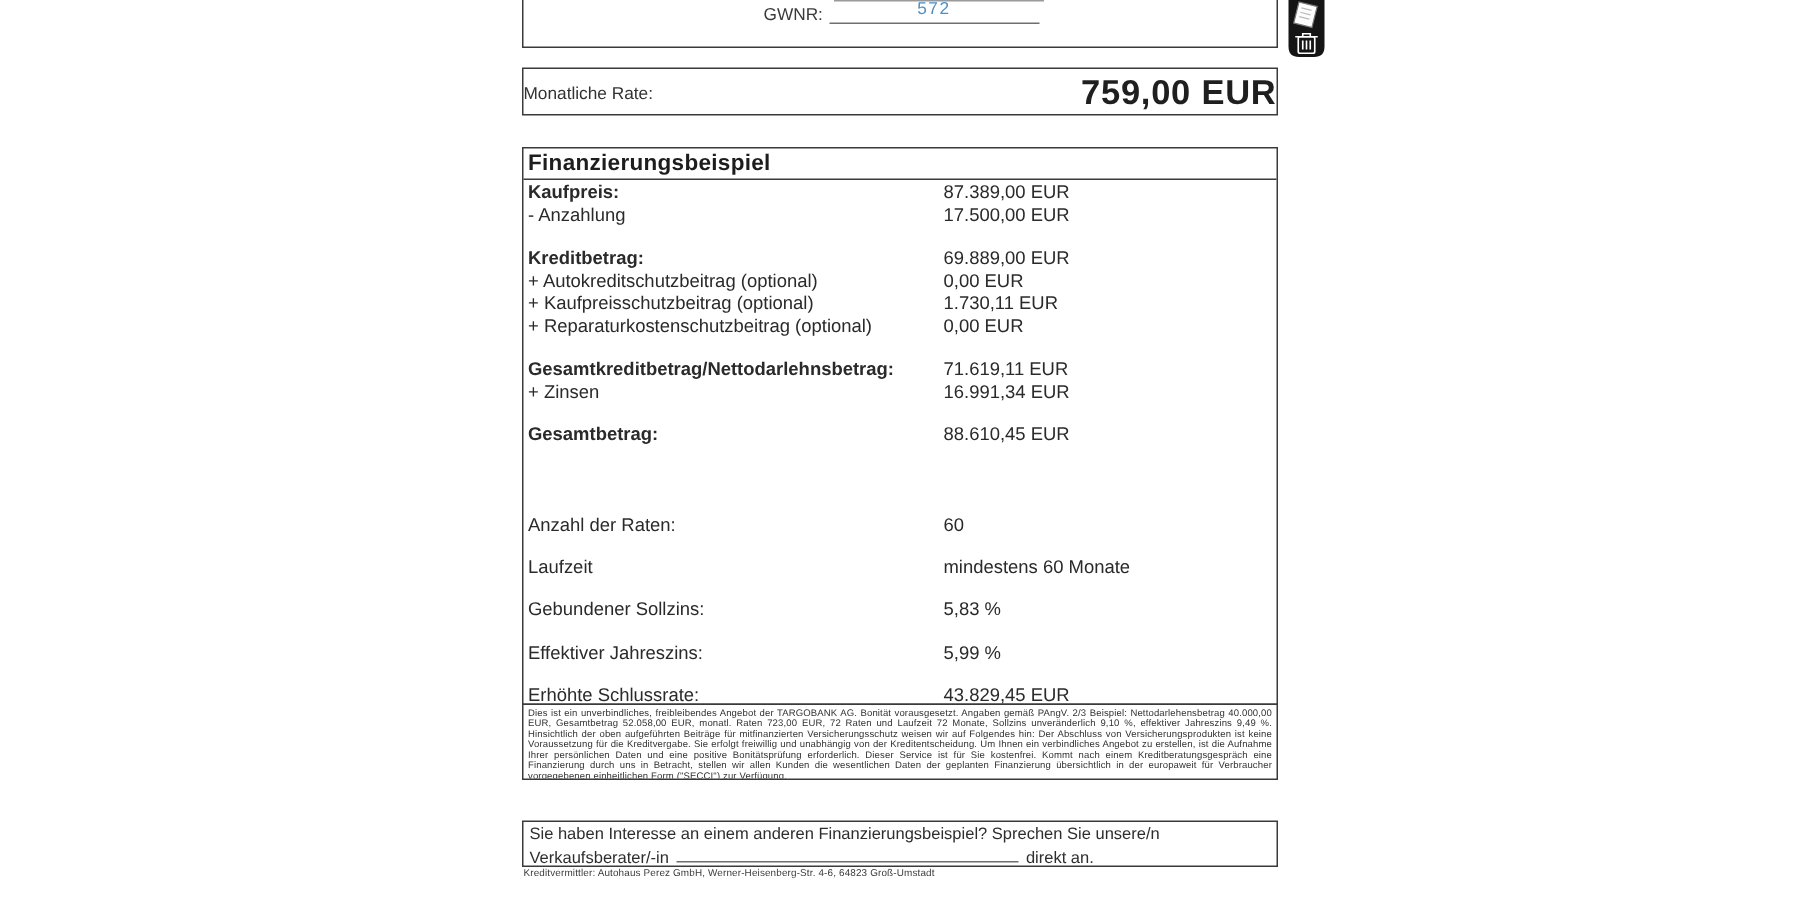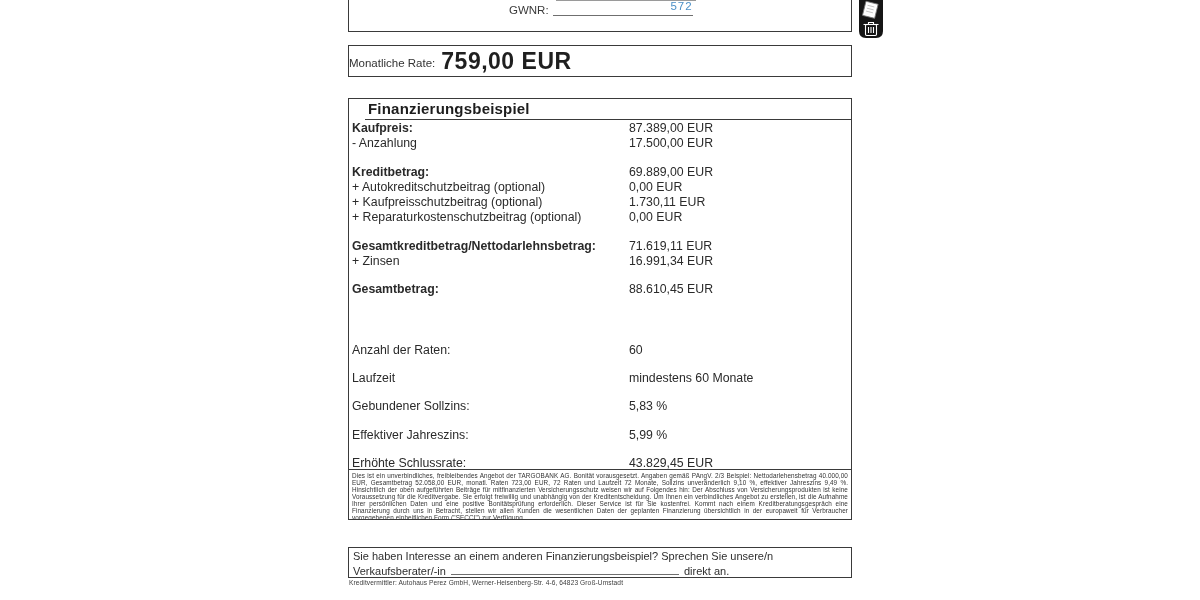"572" .gwnr-val { text-align: right -> center }
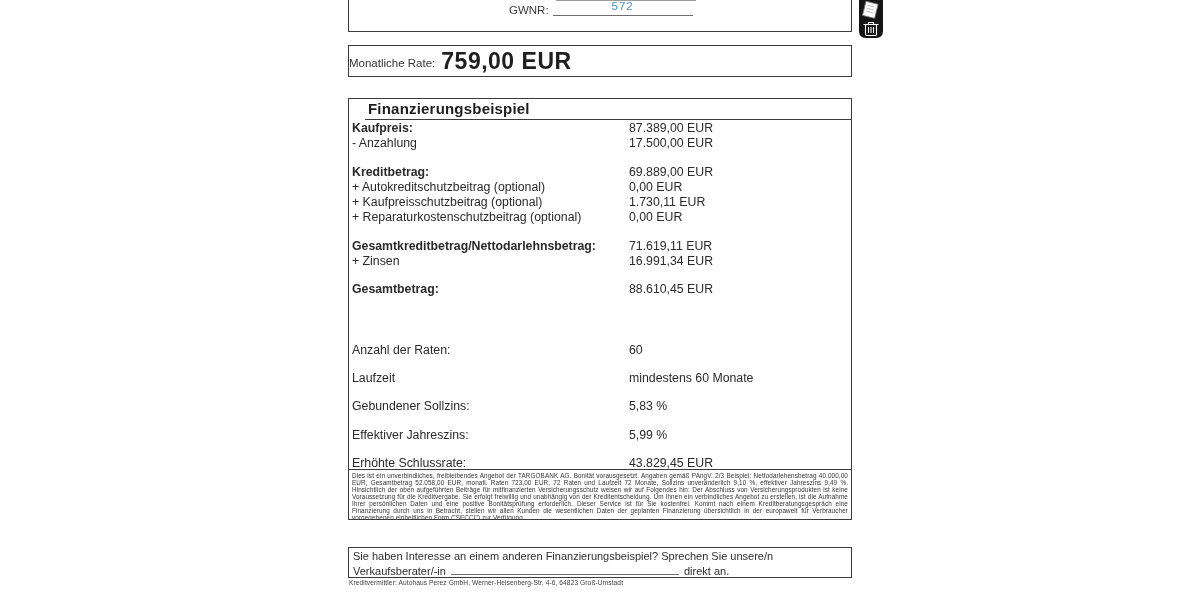"Monatliche Rate:" .rate-box { justify-content: flex-start -> space-between }
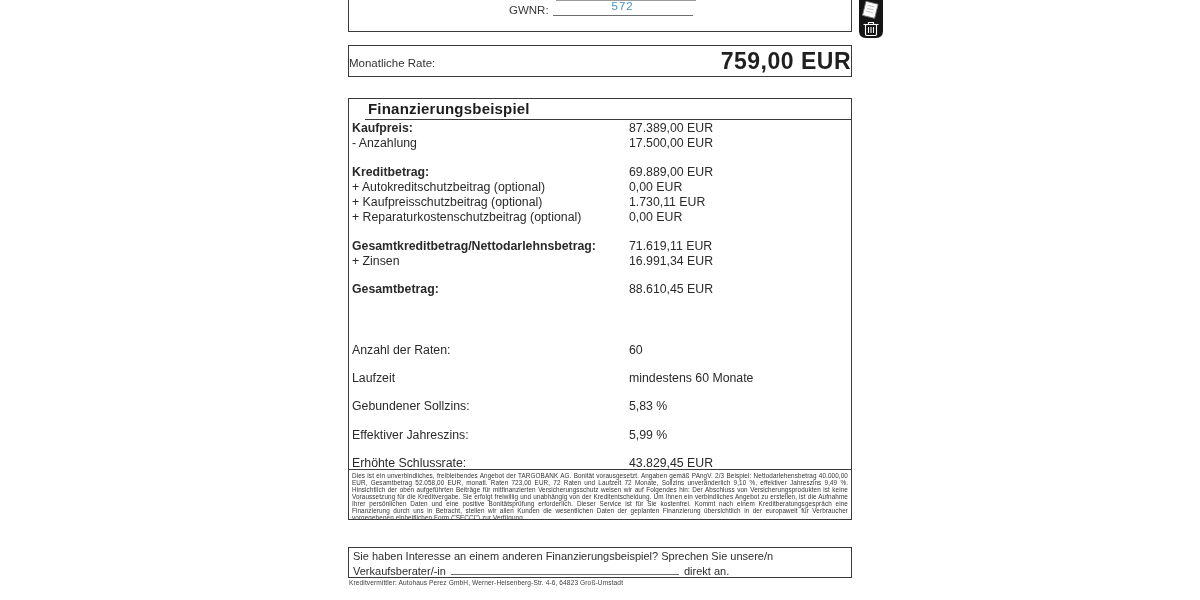"Finanzierungsbeispiel" .table-title { margin-left: 16px -> none }
